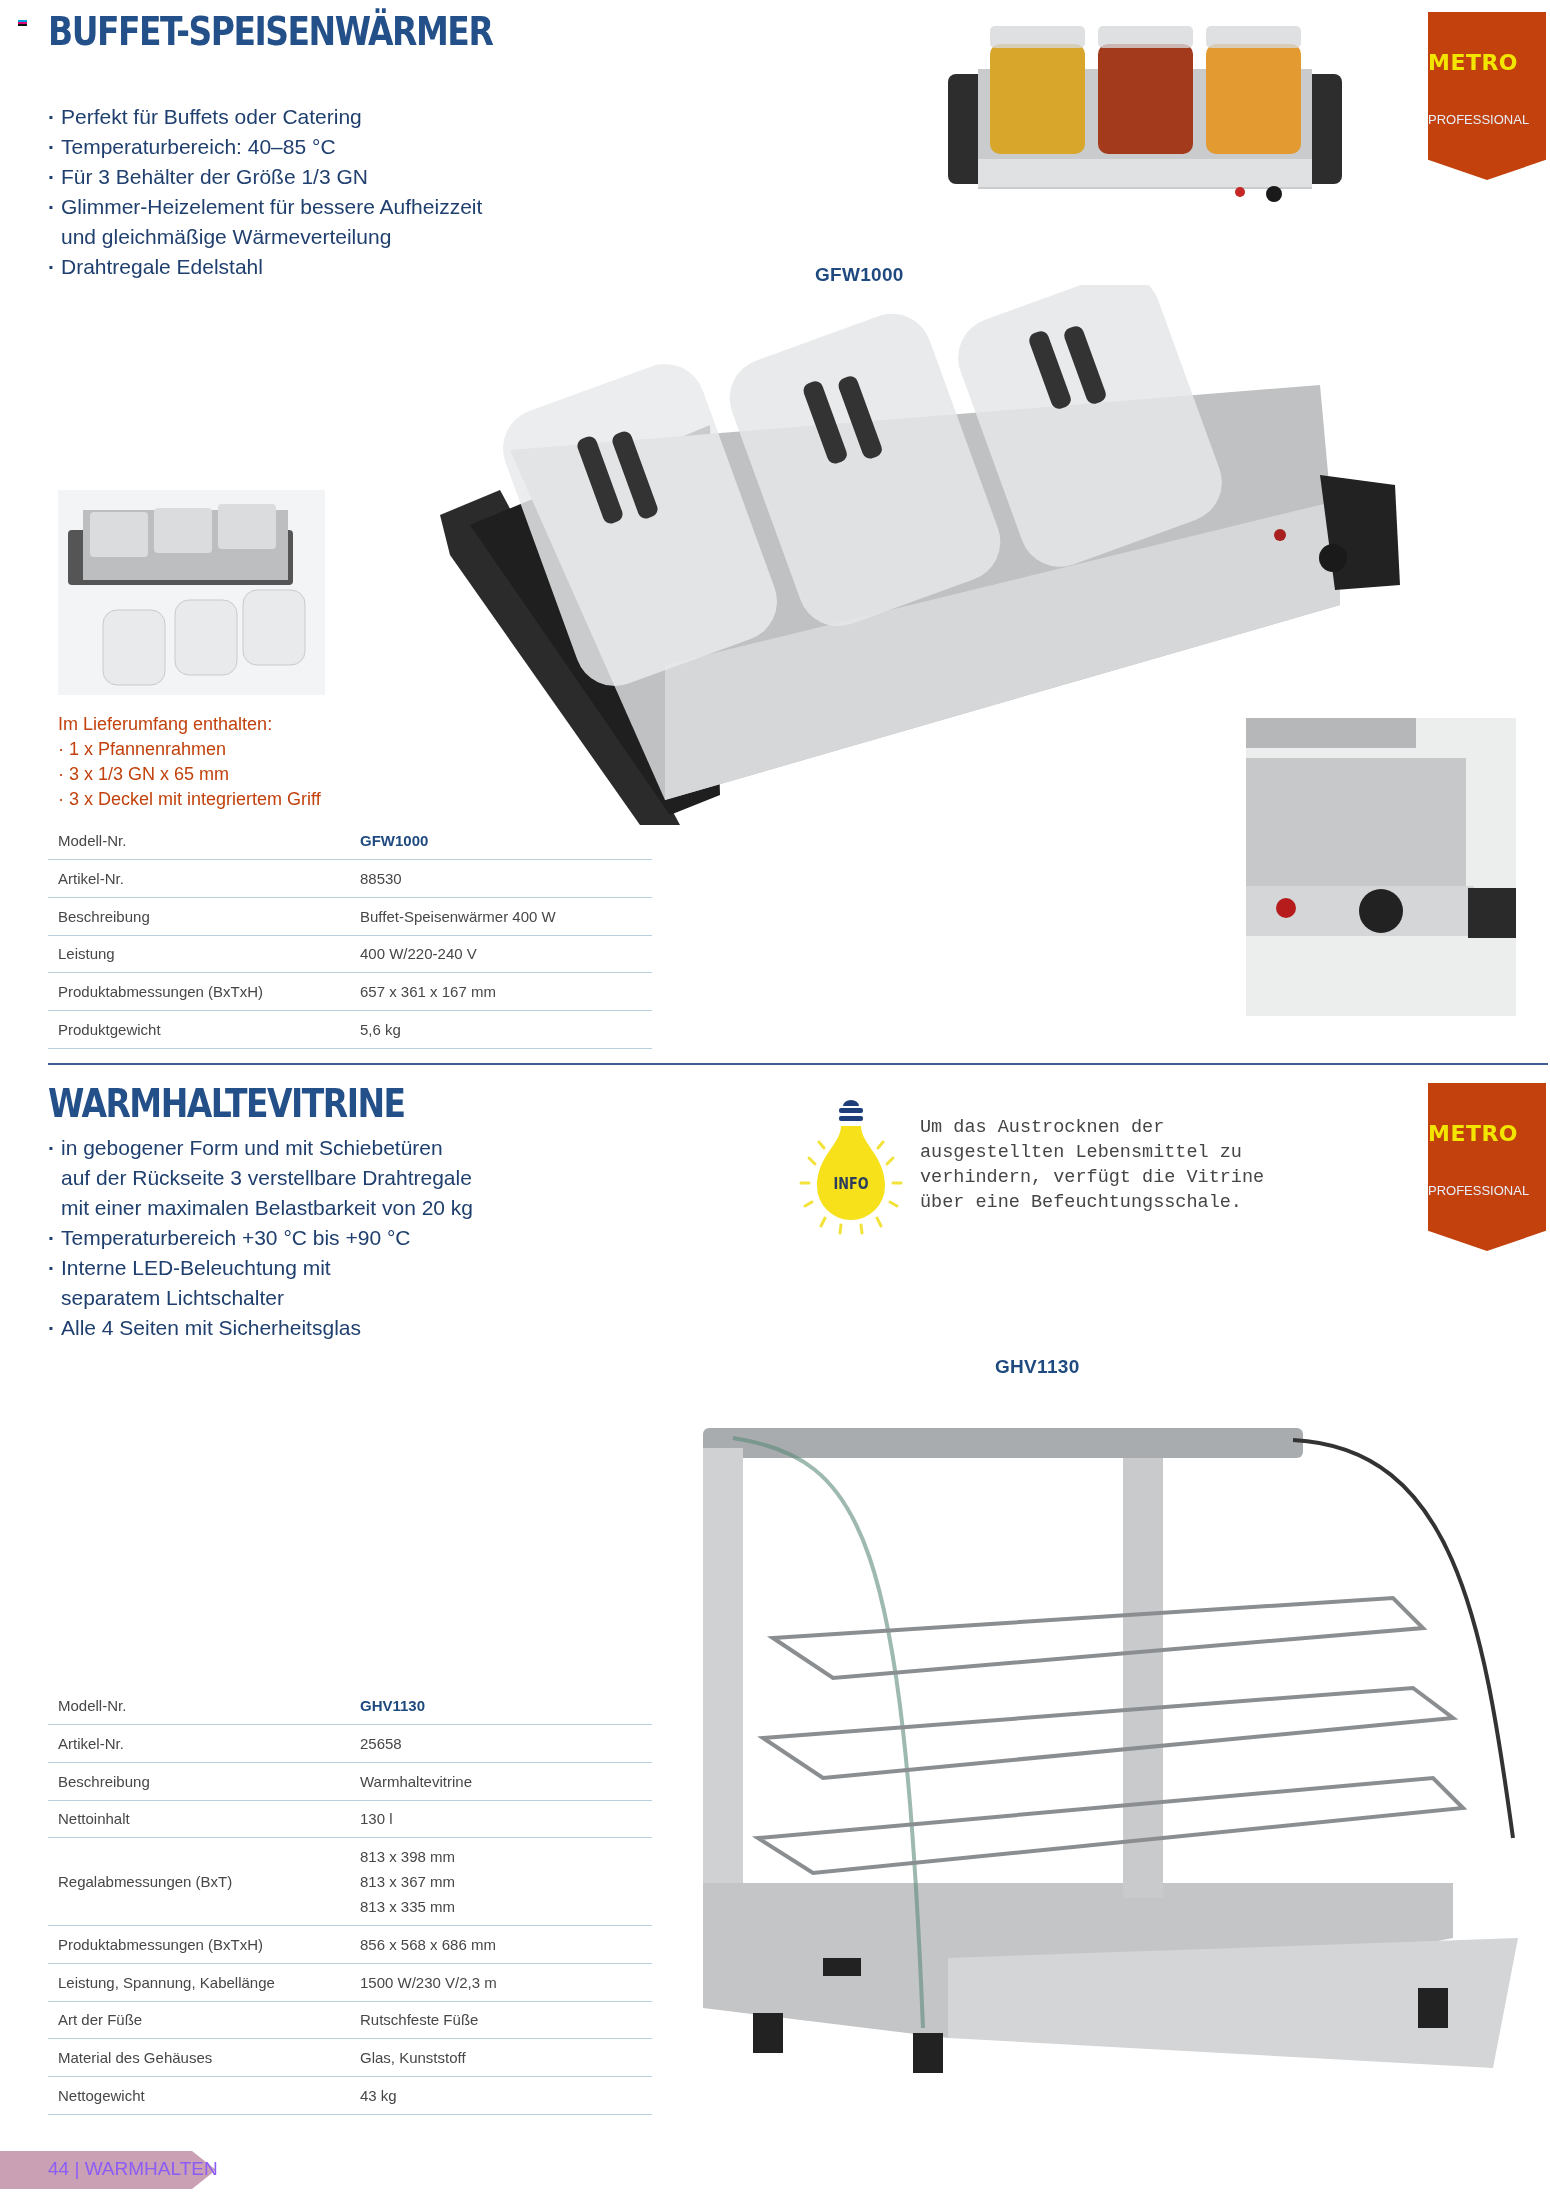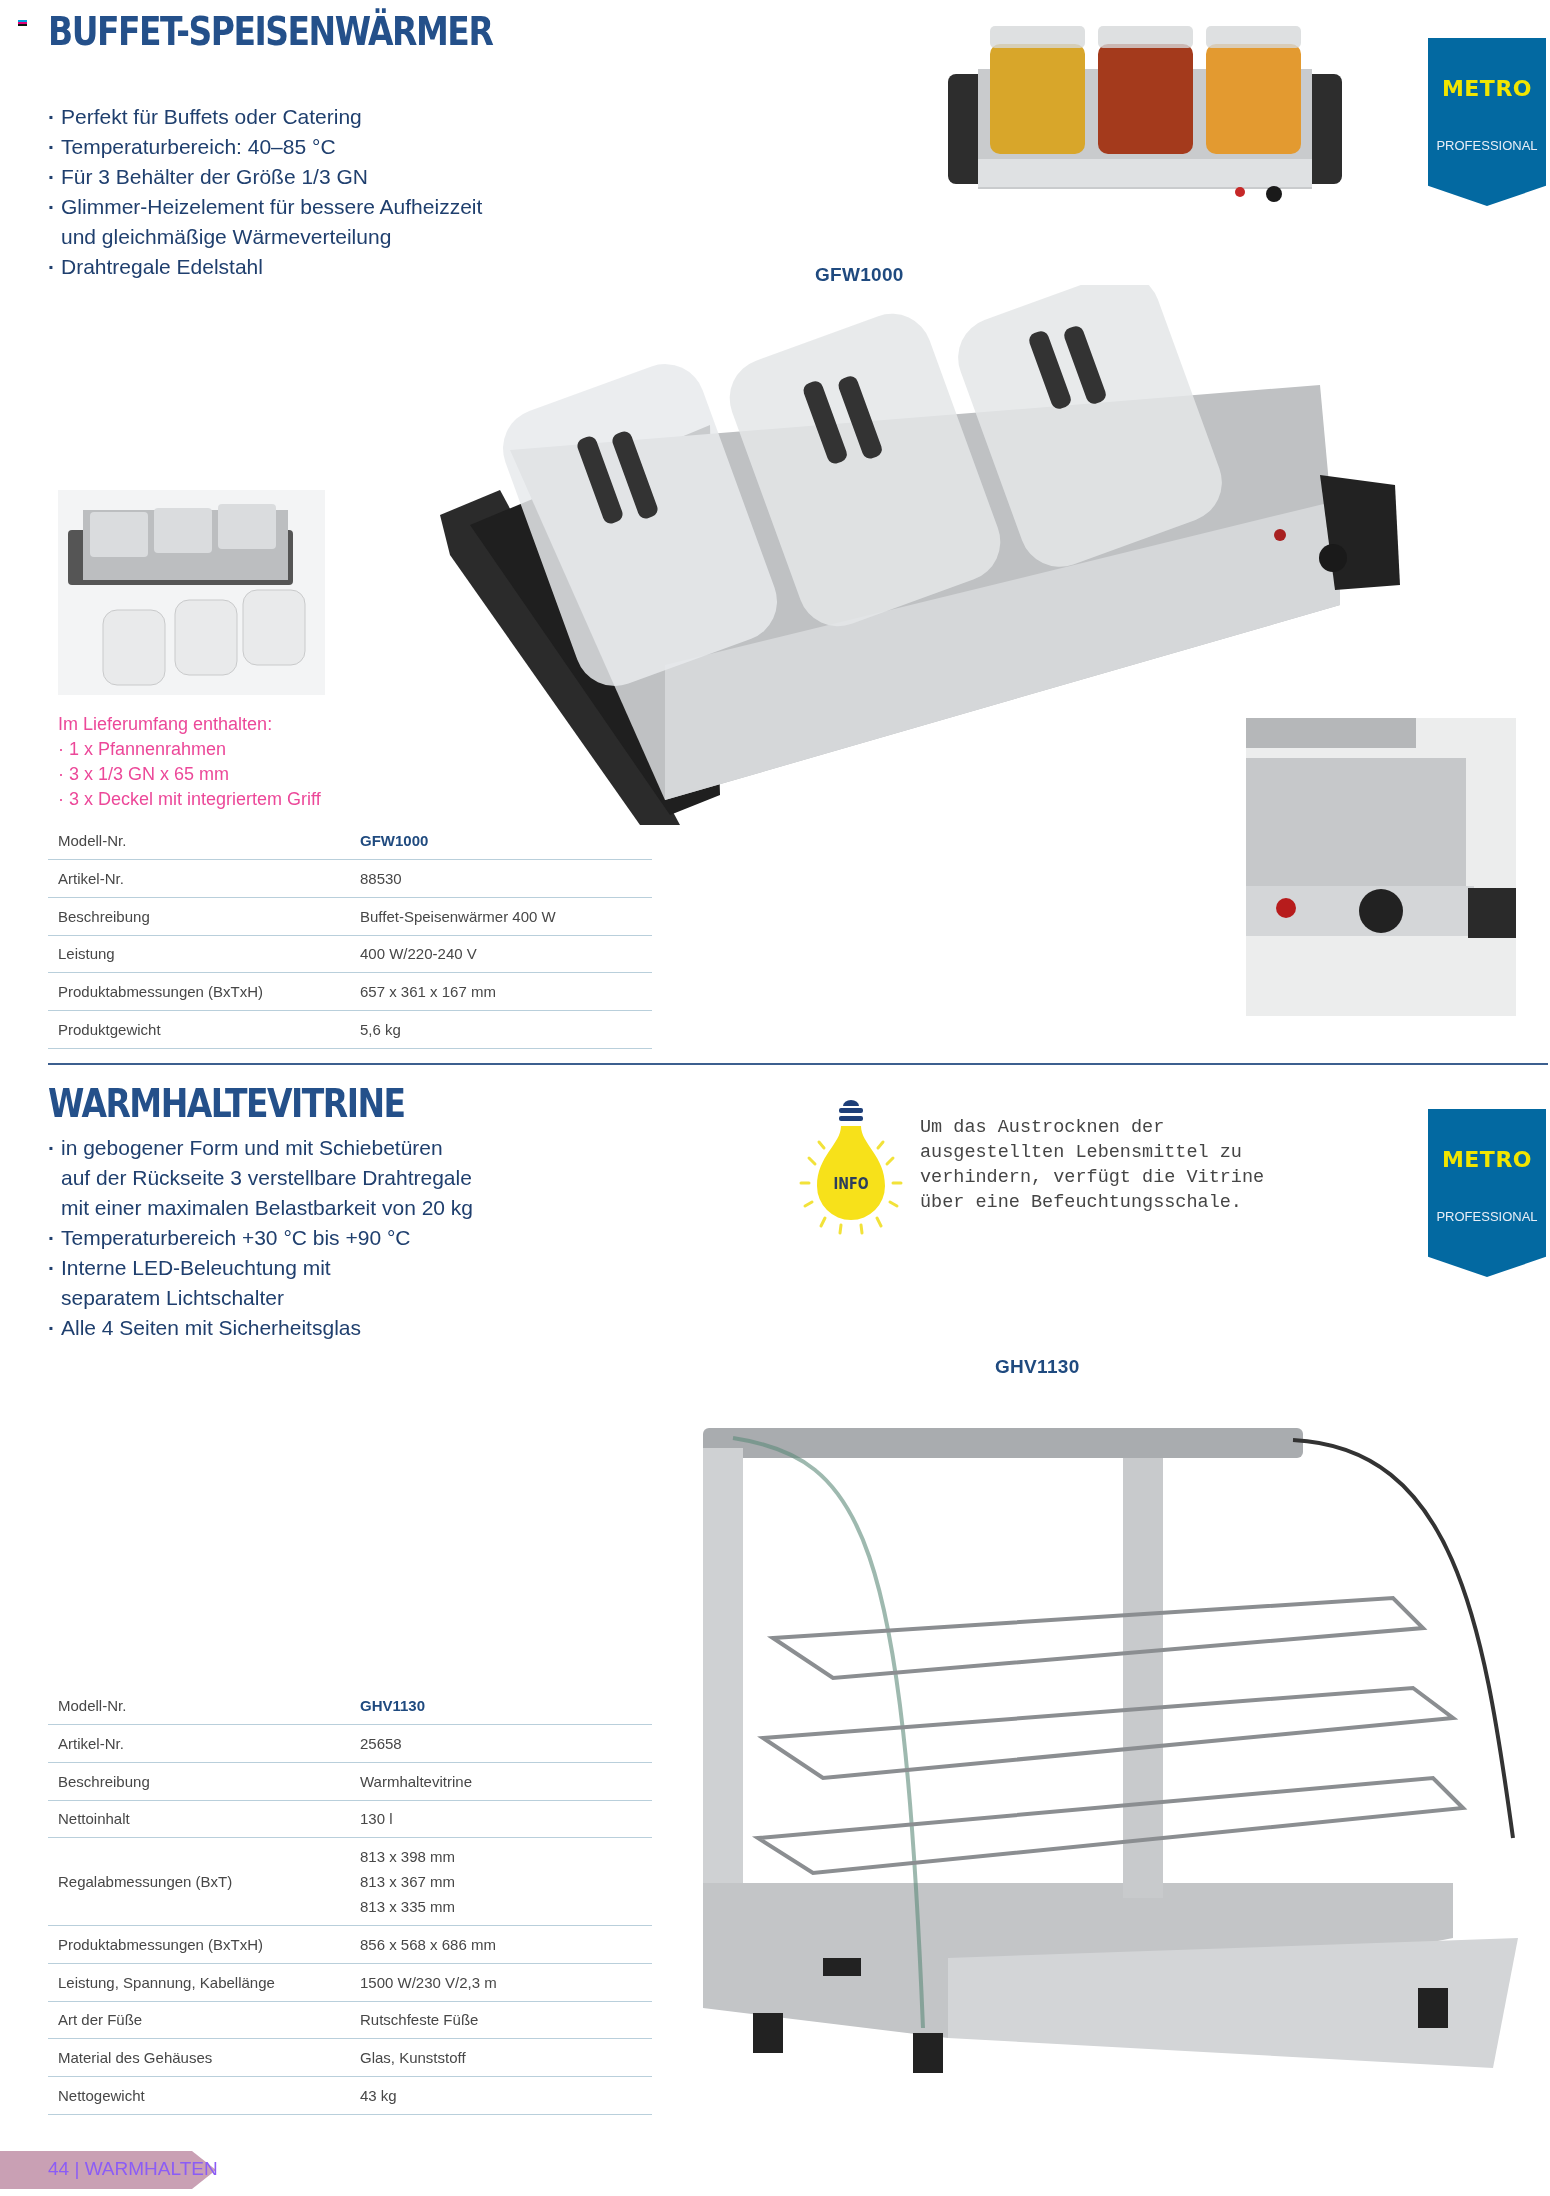"METRO" .logo { background: #0369a1 -> #c2410c; margin-top: 26px -> none; text-align: center -> left }
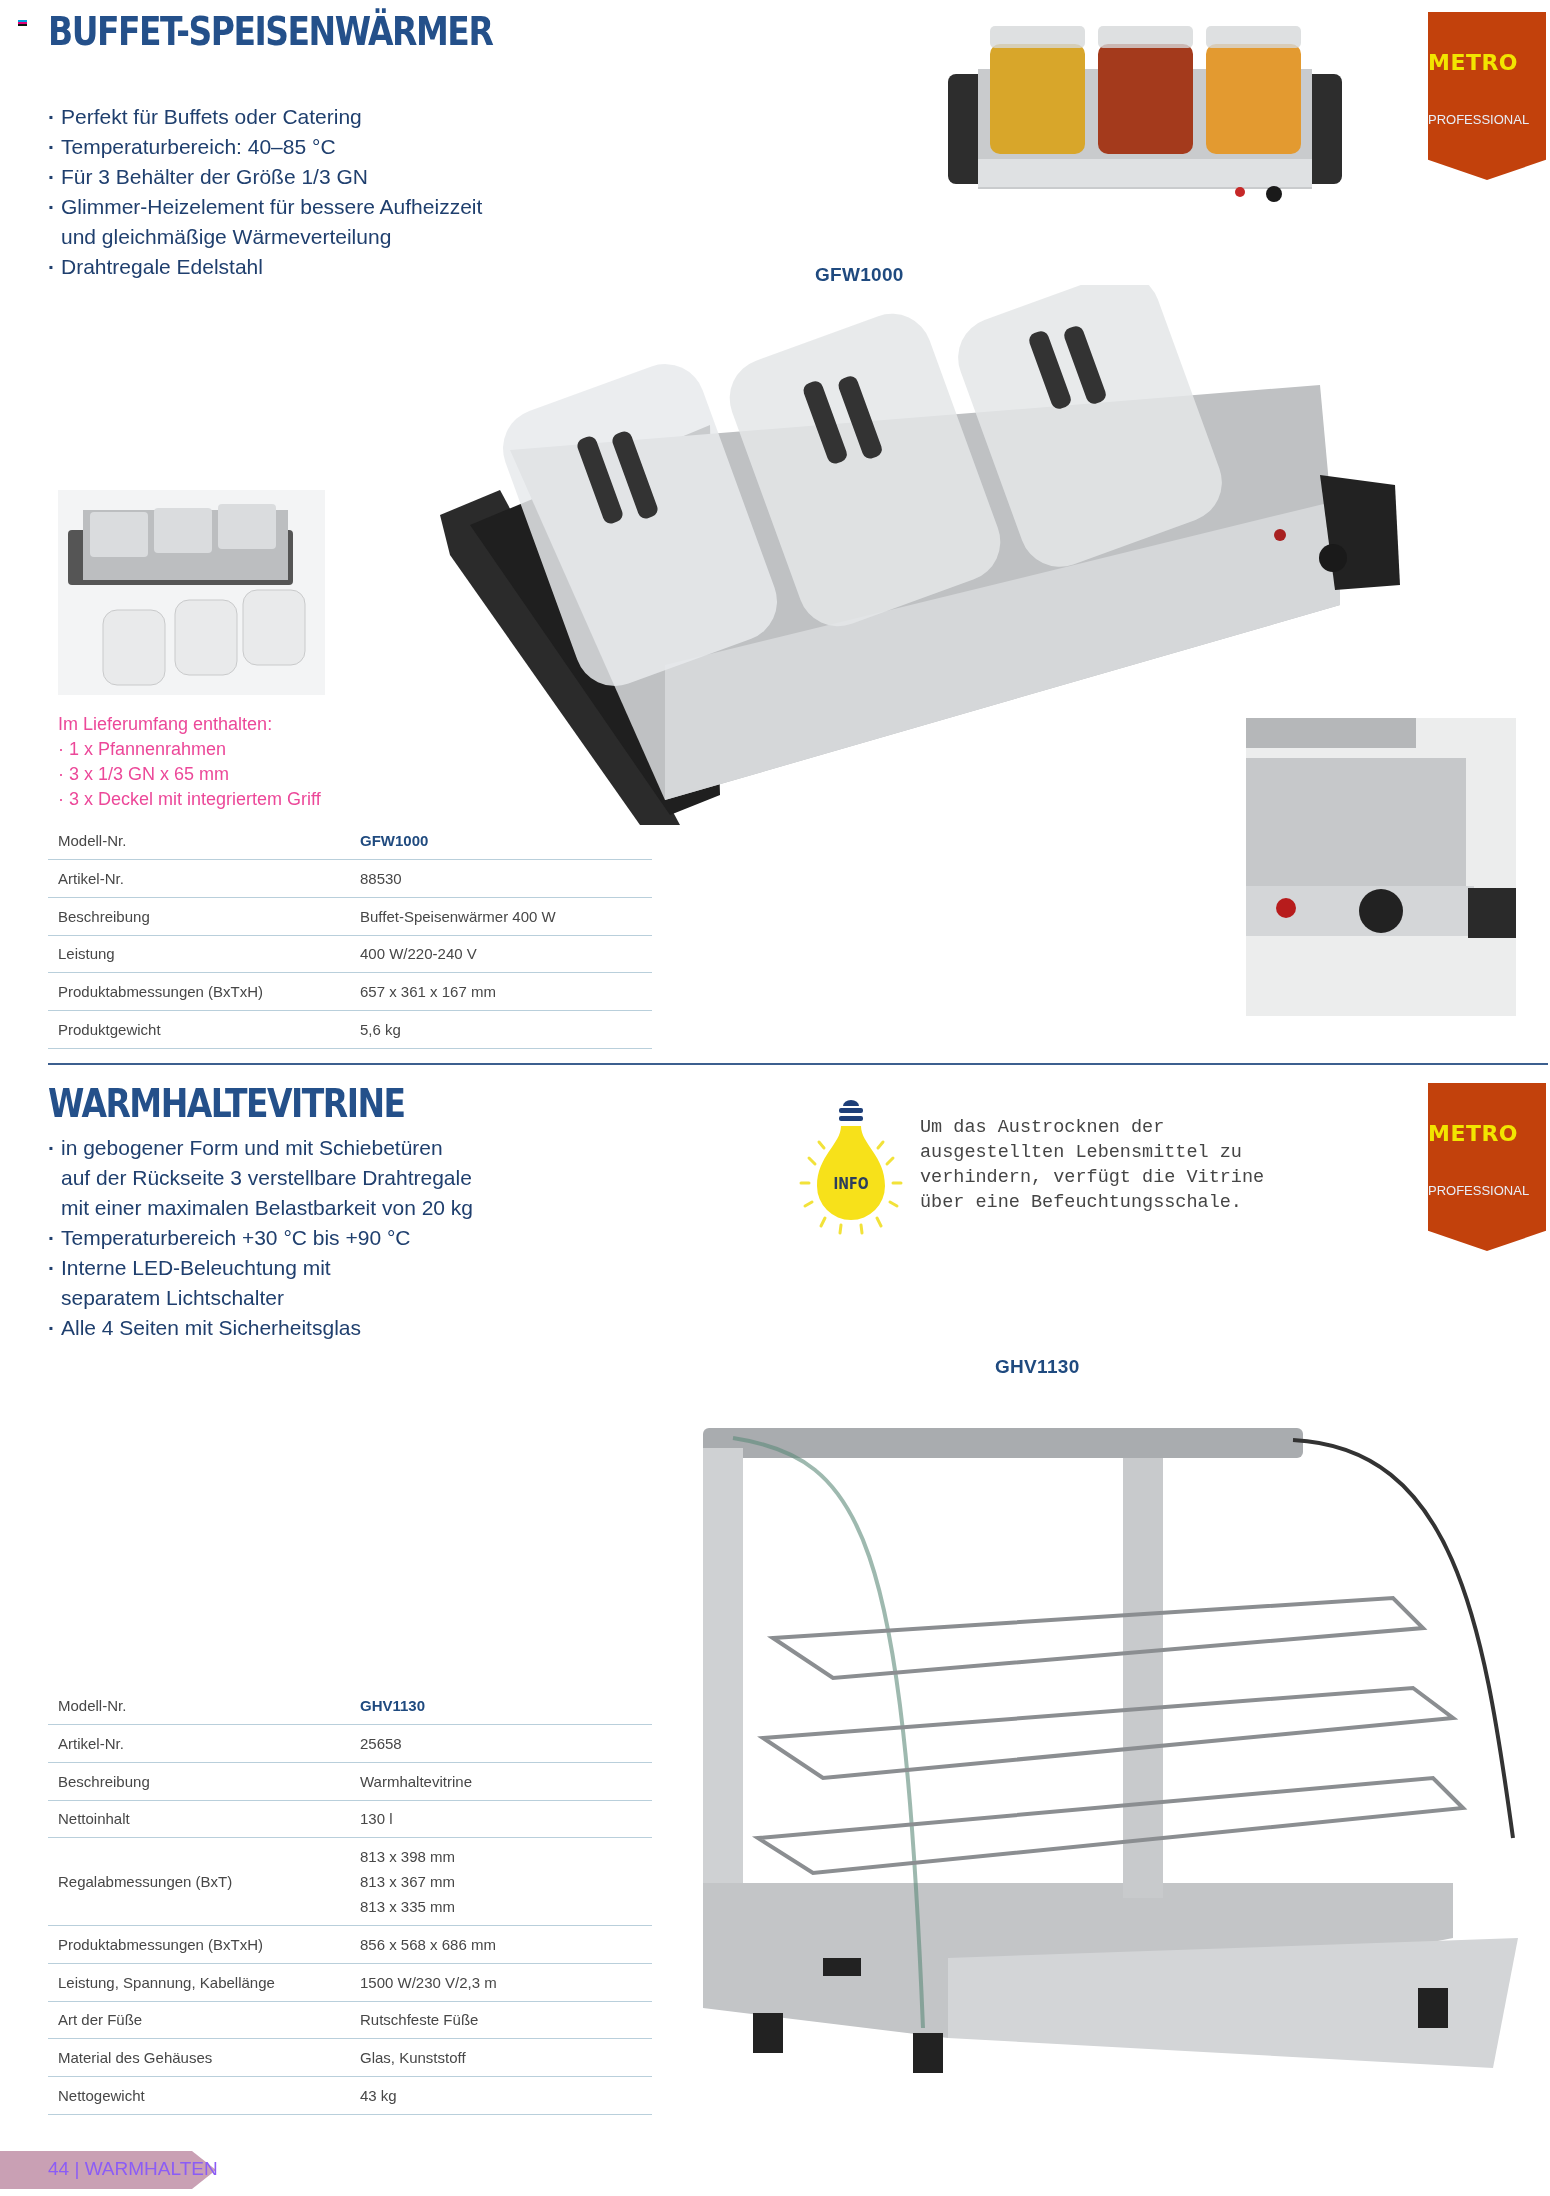"Im Lieferumfang enthalten:" .scope { color: #ec4899 -> #c2410c }
